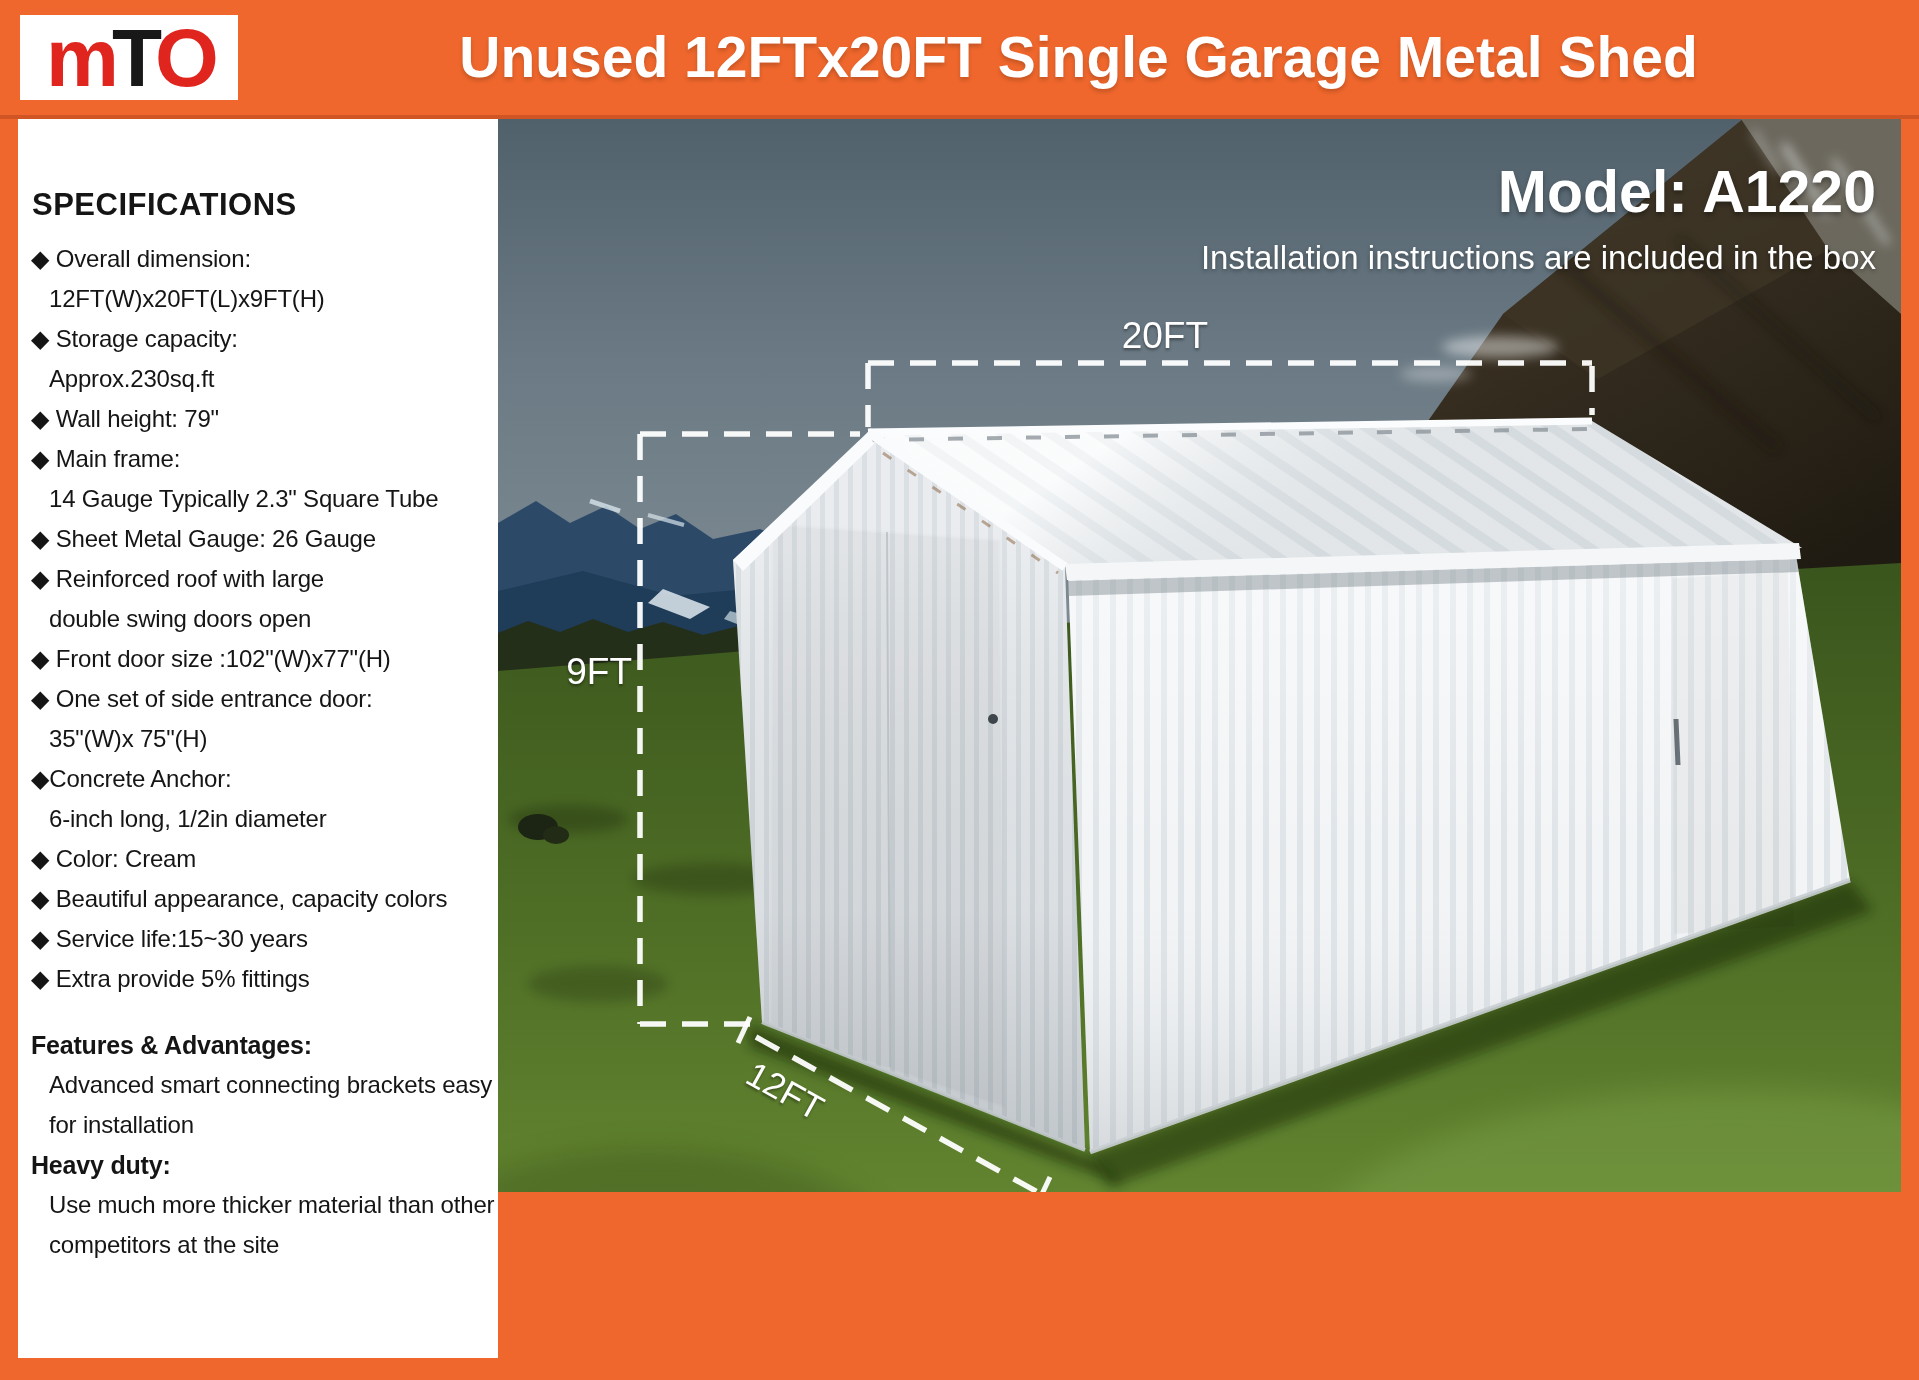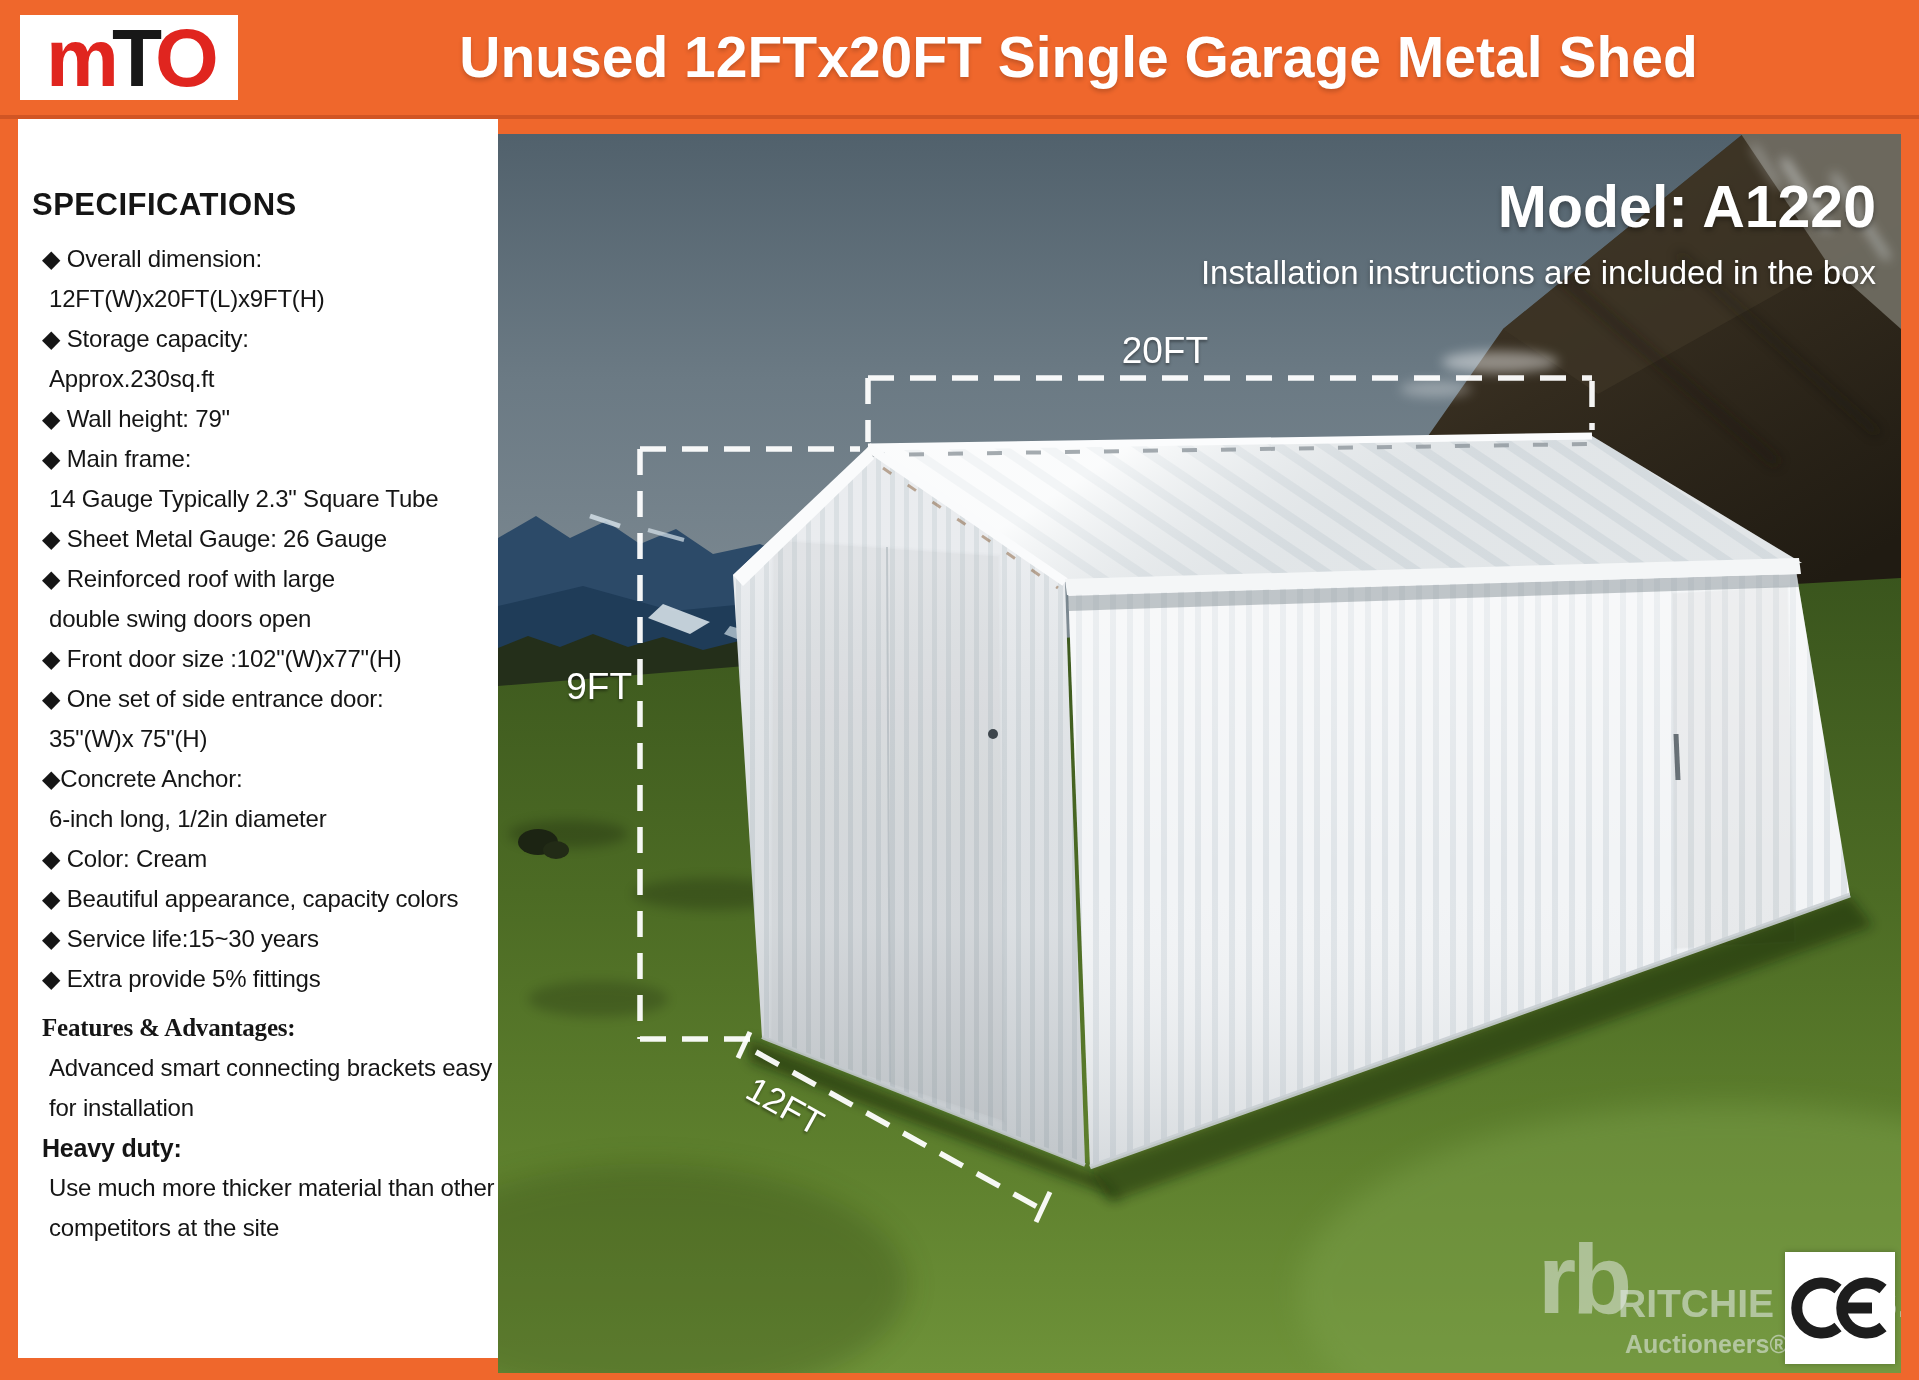"Model: A1220" .photo { height: 1239px -> 1073px; margin-top: 15px -> none }
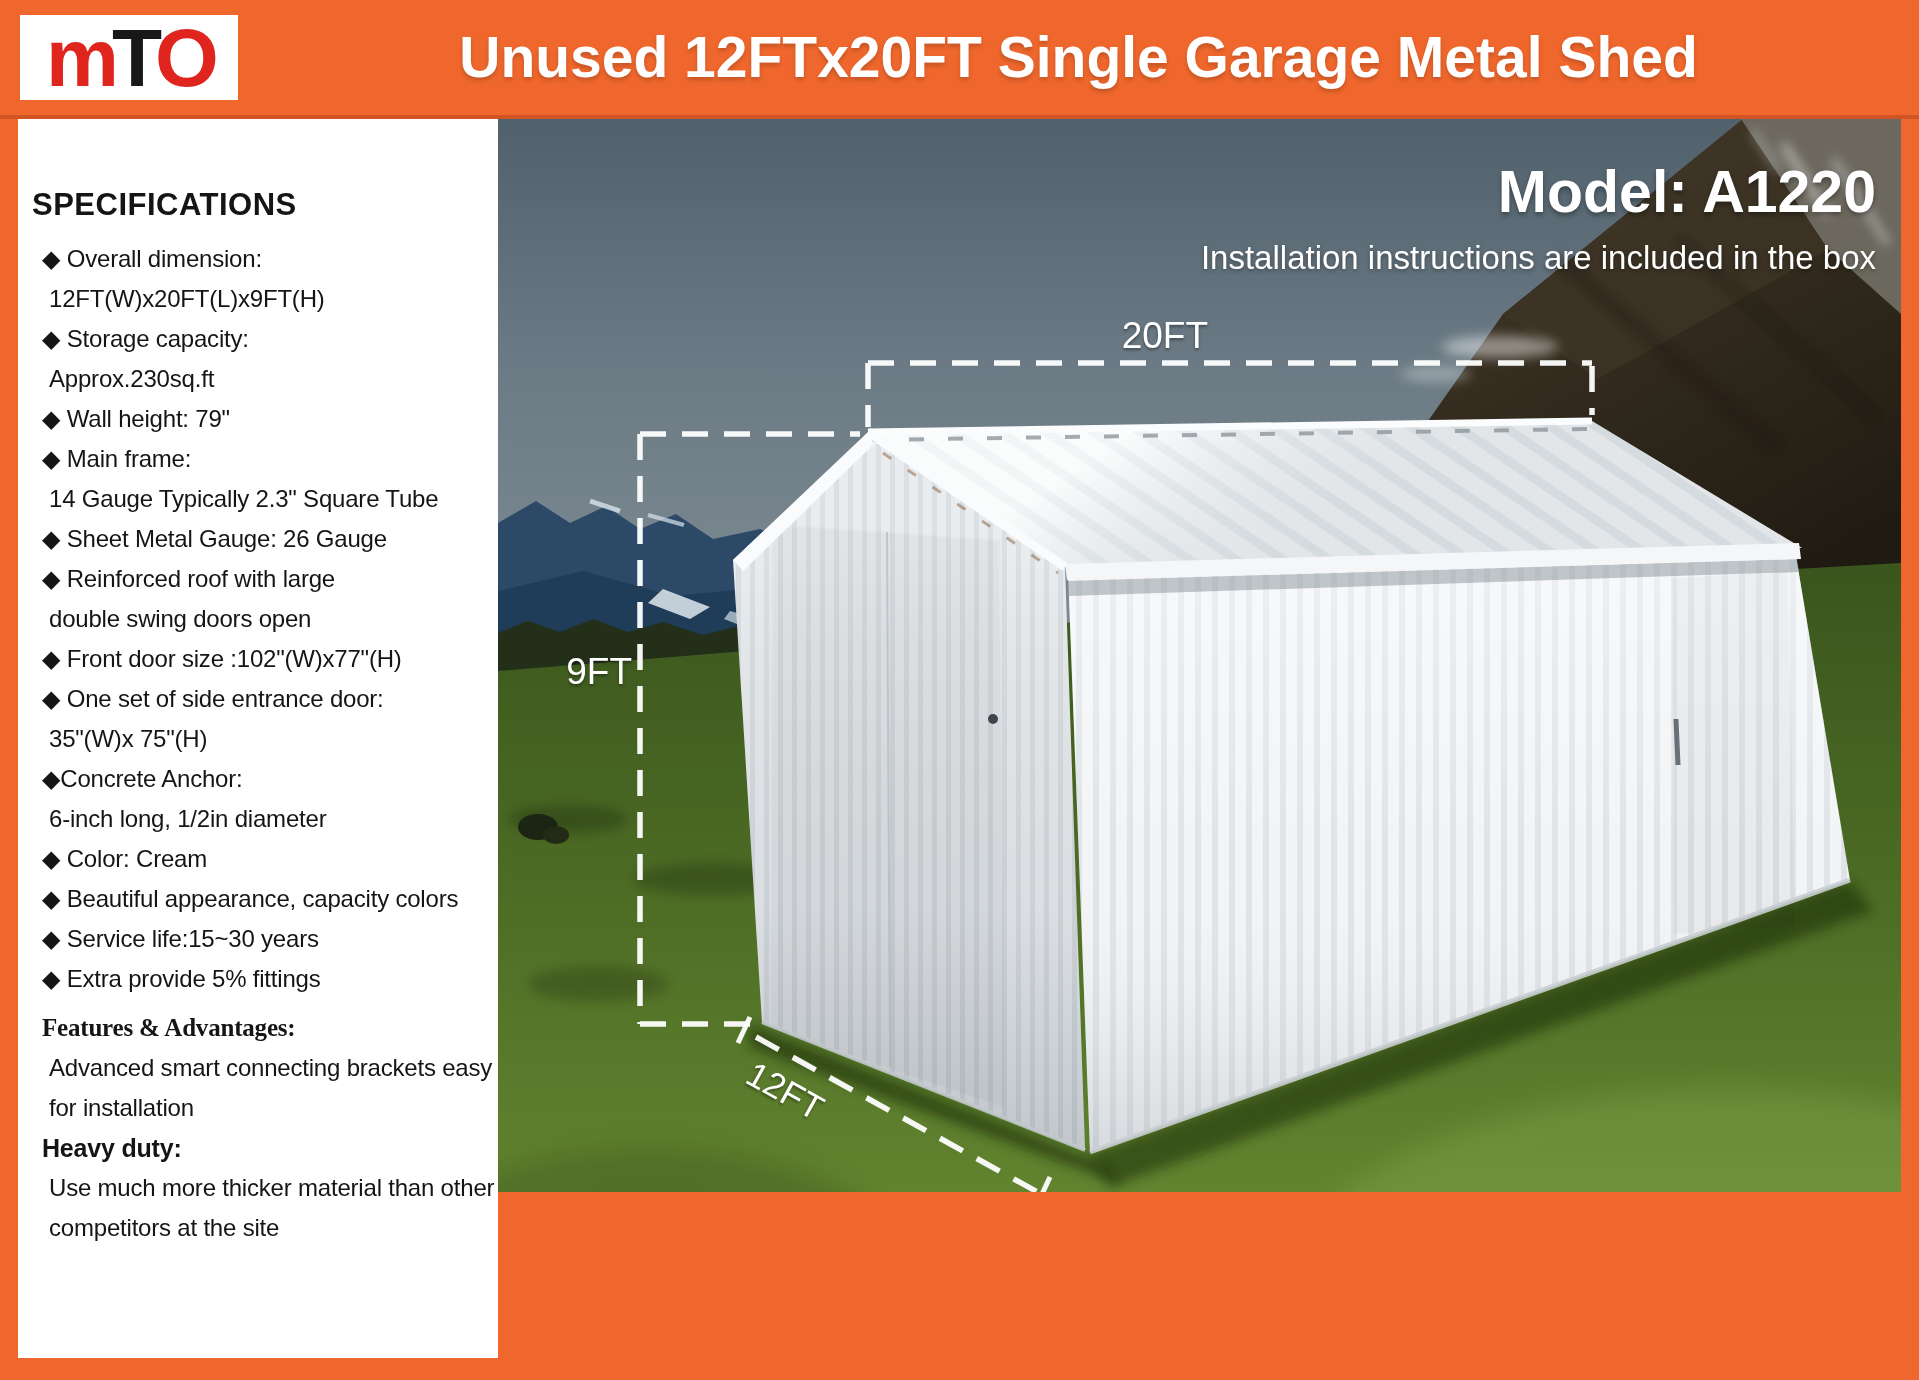"◆ Overall dimension:" .spec-line { padding-left: 24px -> 13px }
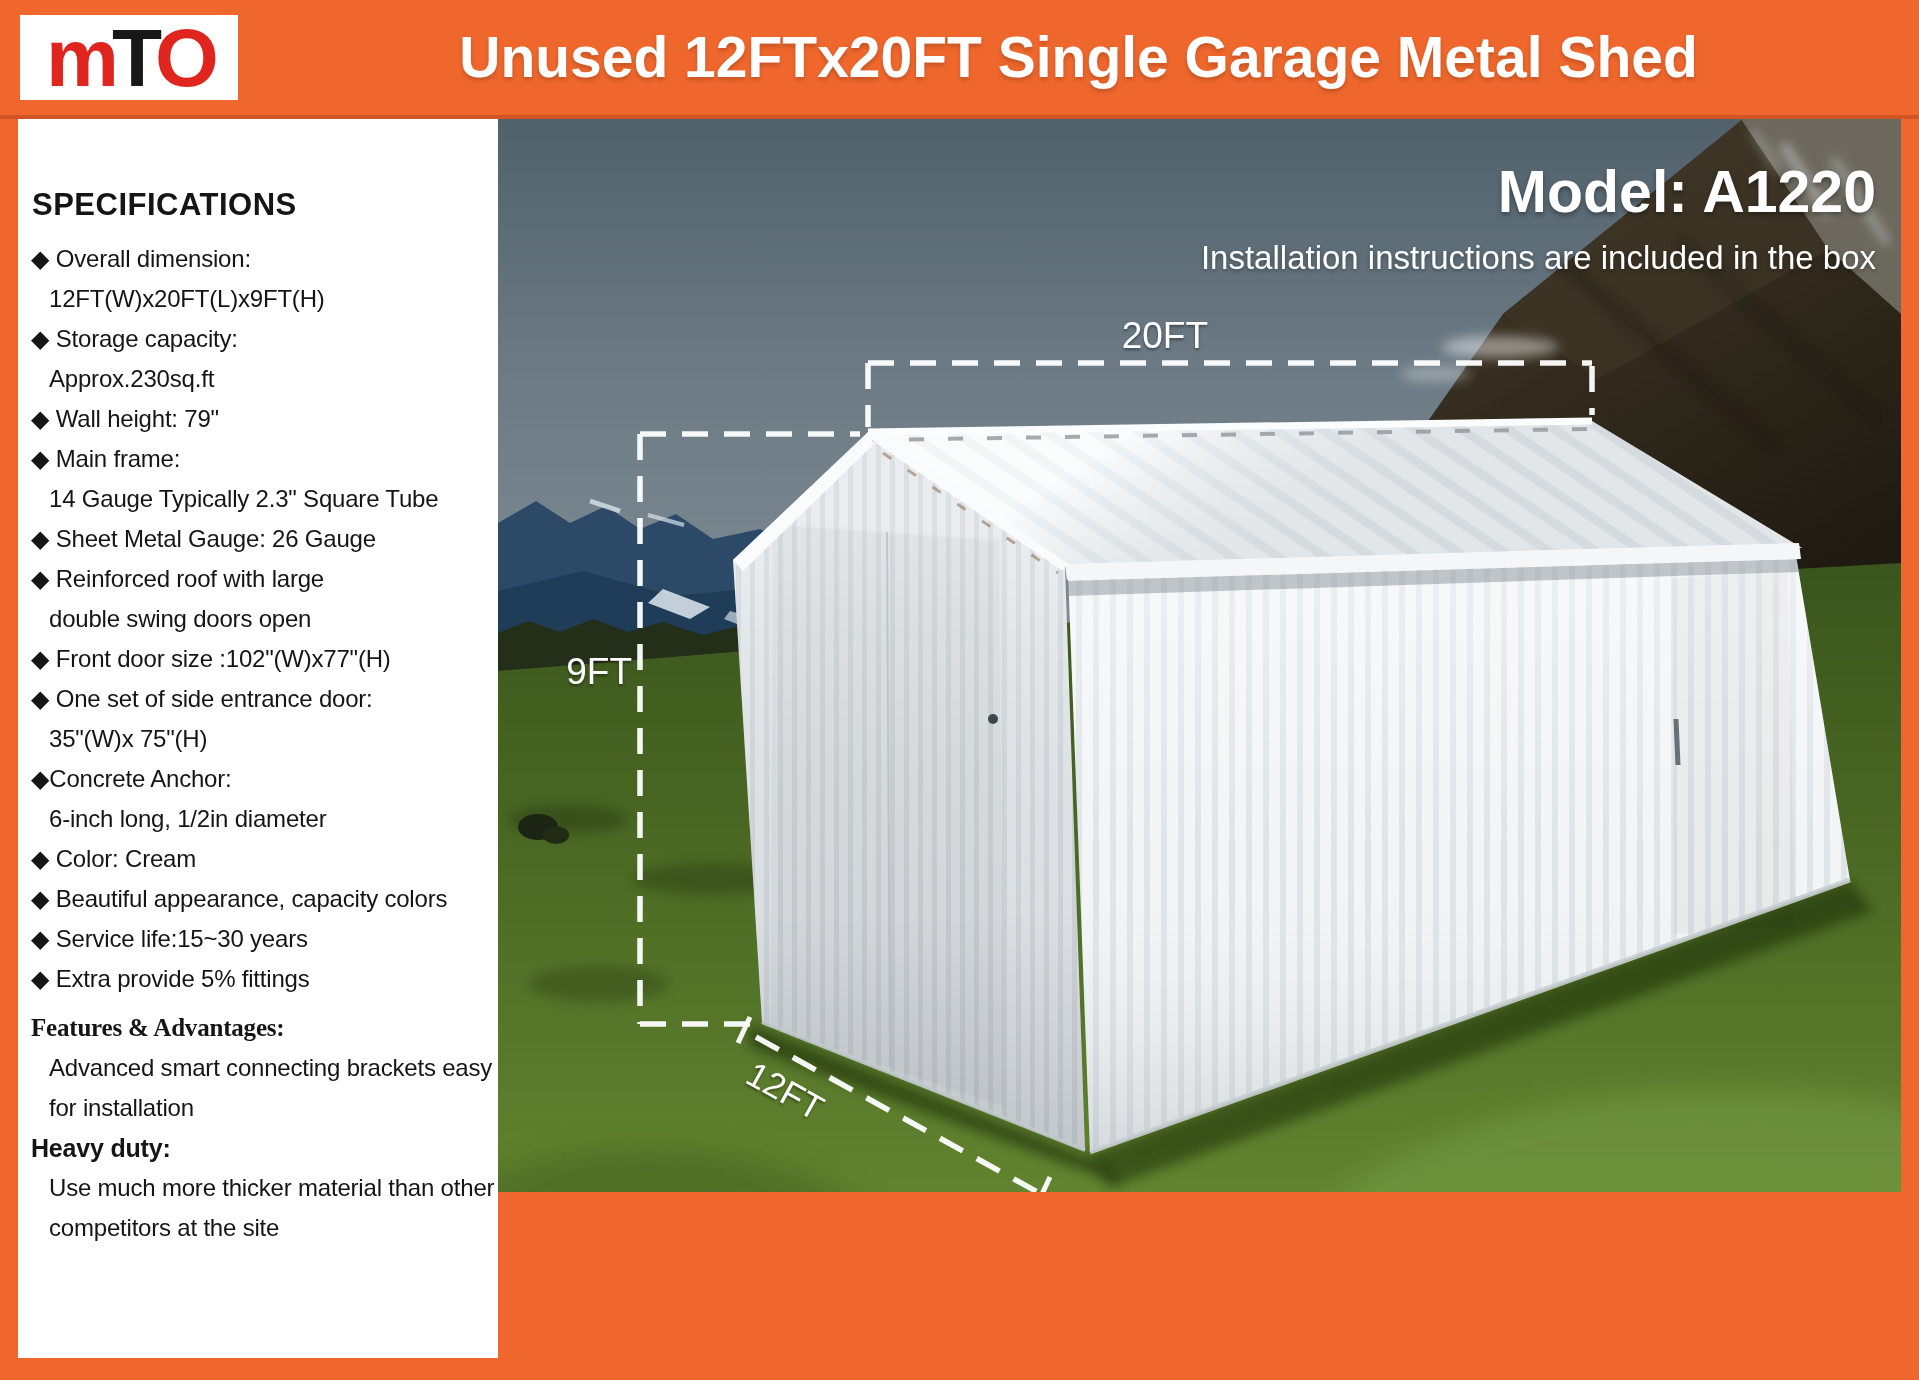"Features & Advantages:" .spec-line.gap { font-family: Liberation Serif, serif -> none; margin-top: 9px -> 26px }
